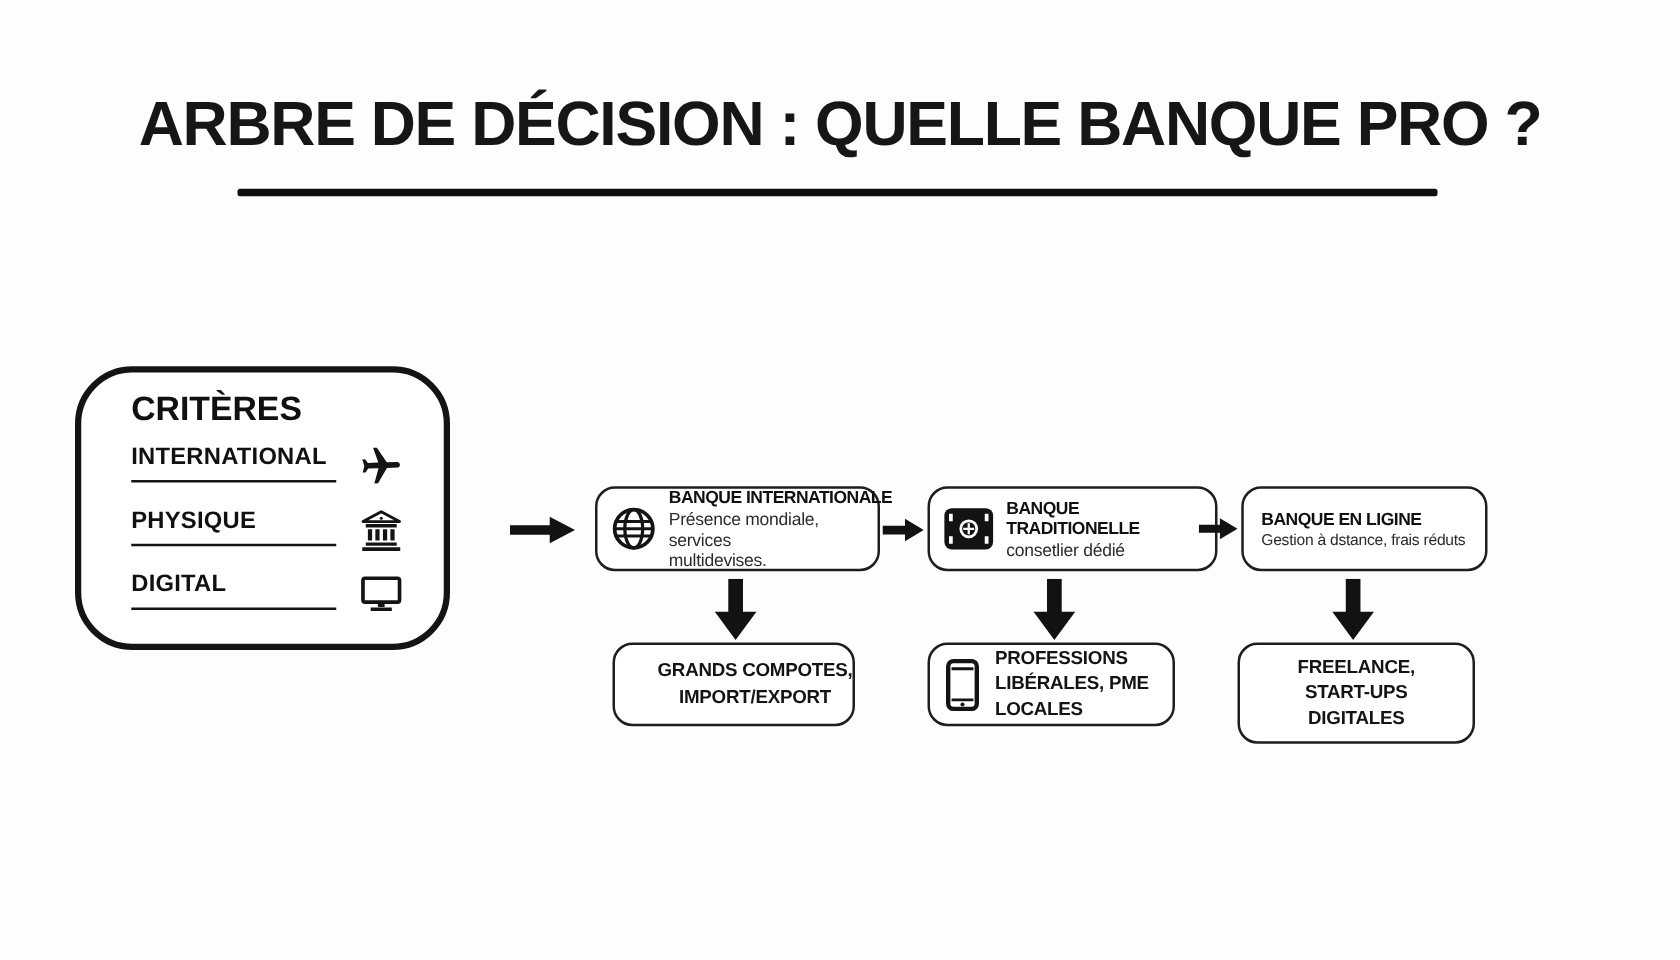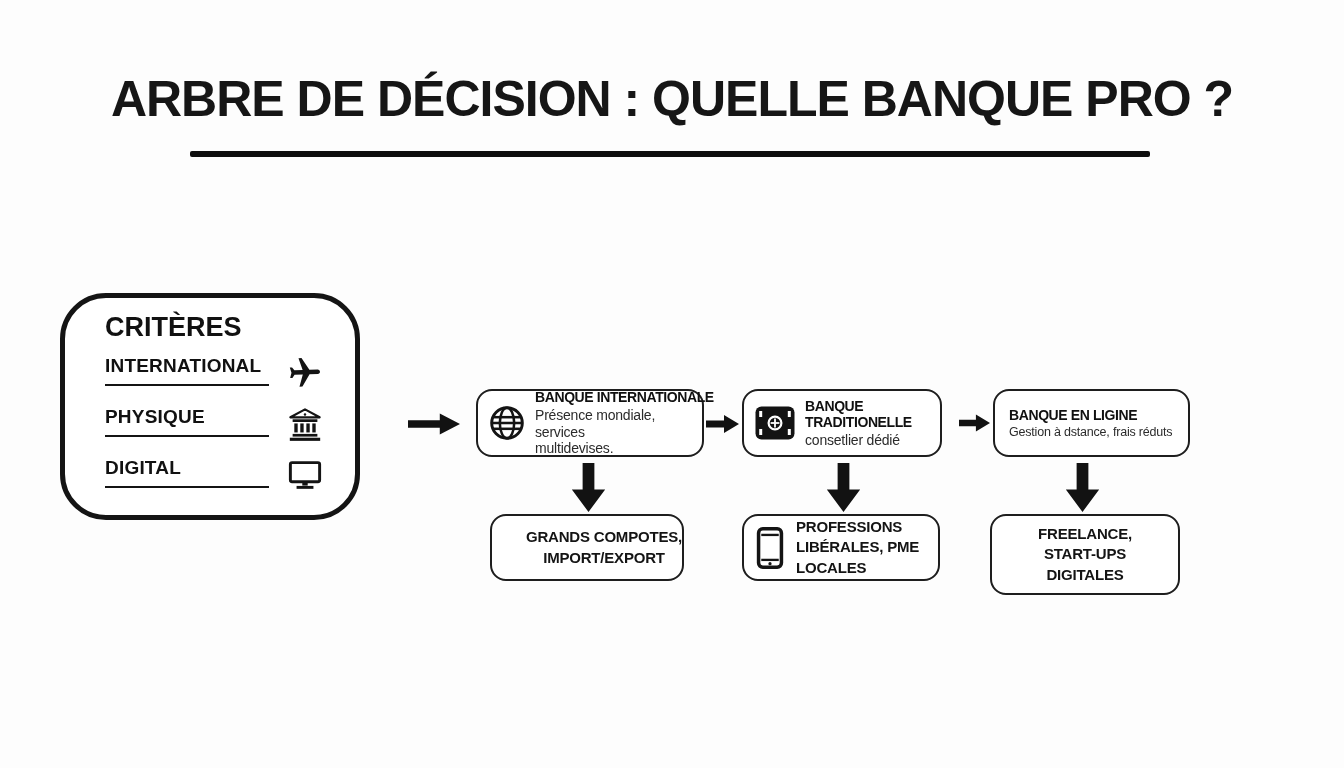"BANQUE" div.bank-box { width: 200px -> 232px }
